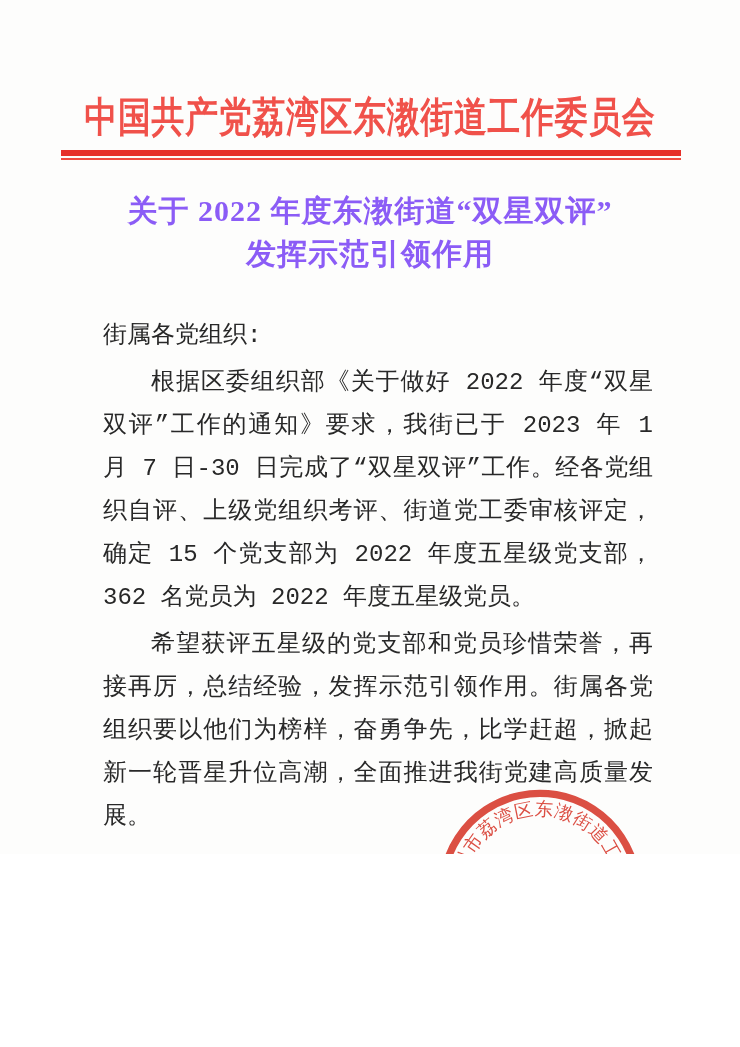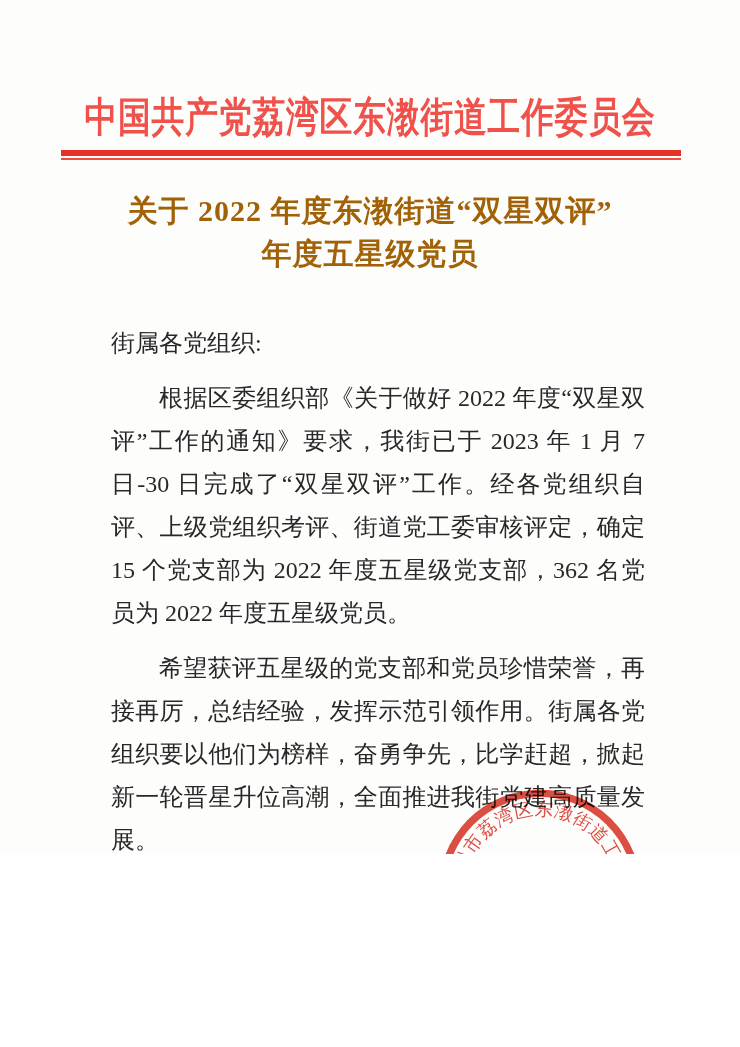"关于 2022 年度东漖街道“双星双评”" .doc-title { color: #a16207 -> #8b5cf6 }
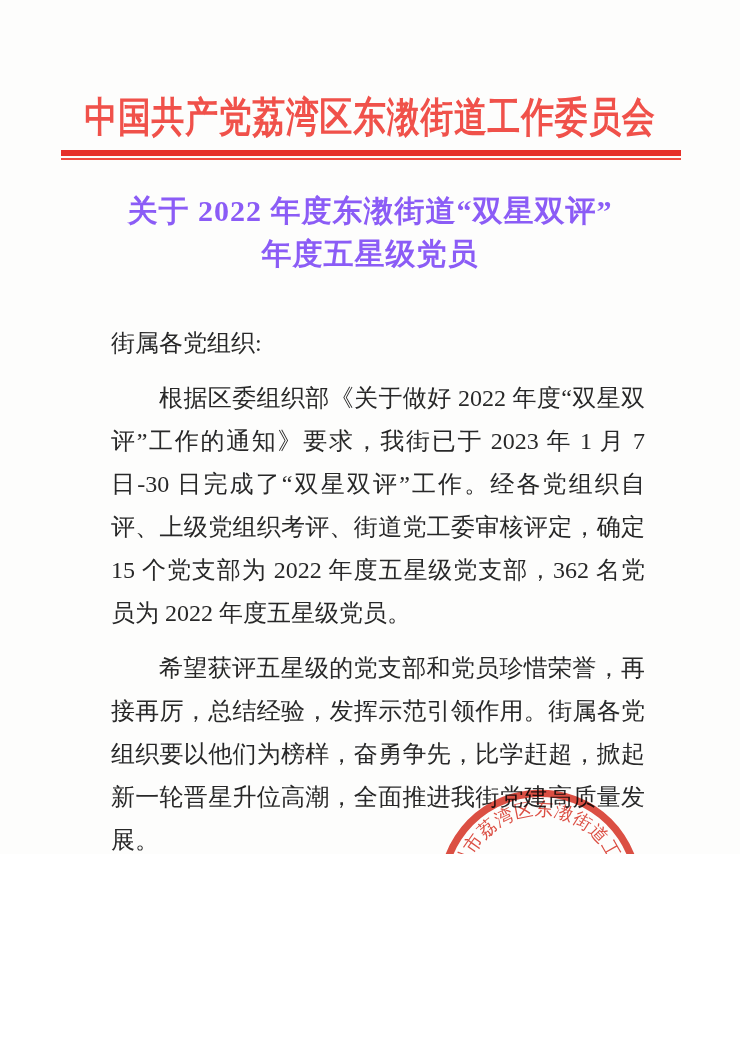"年度五星级党员" div { text: 年度五星级党员 -> 发挥示范引领作用 }
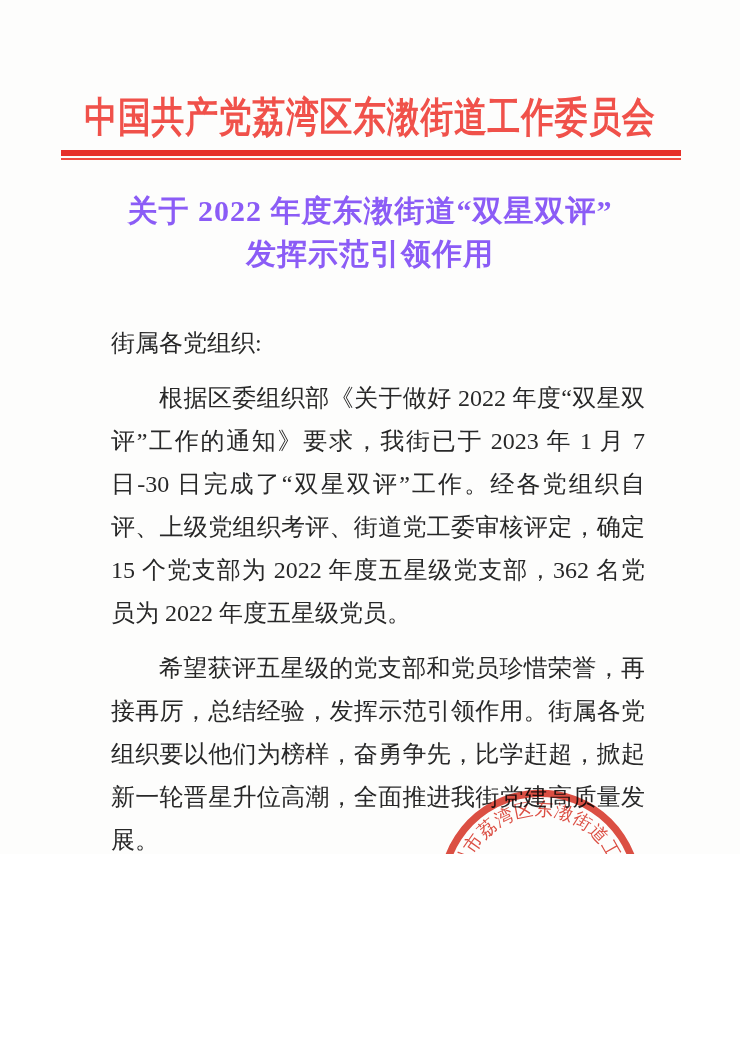"街属各党组织:" .body-block p { font-family: none -> Liberation Mono, monospace; margin: 12px -> 4px }
